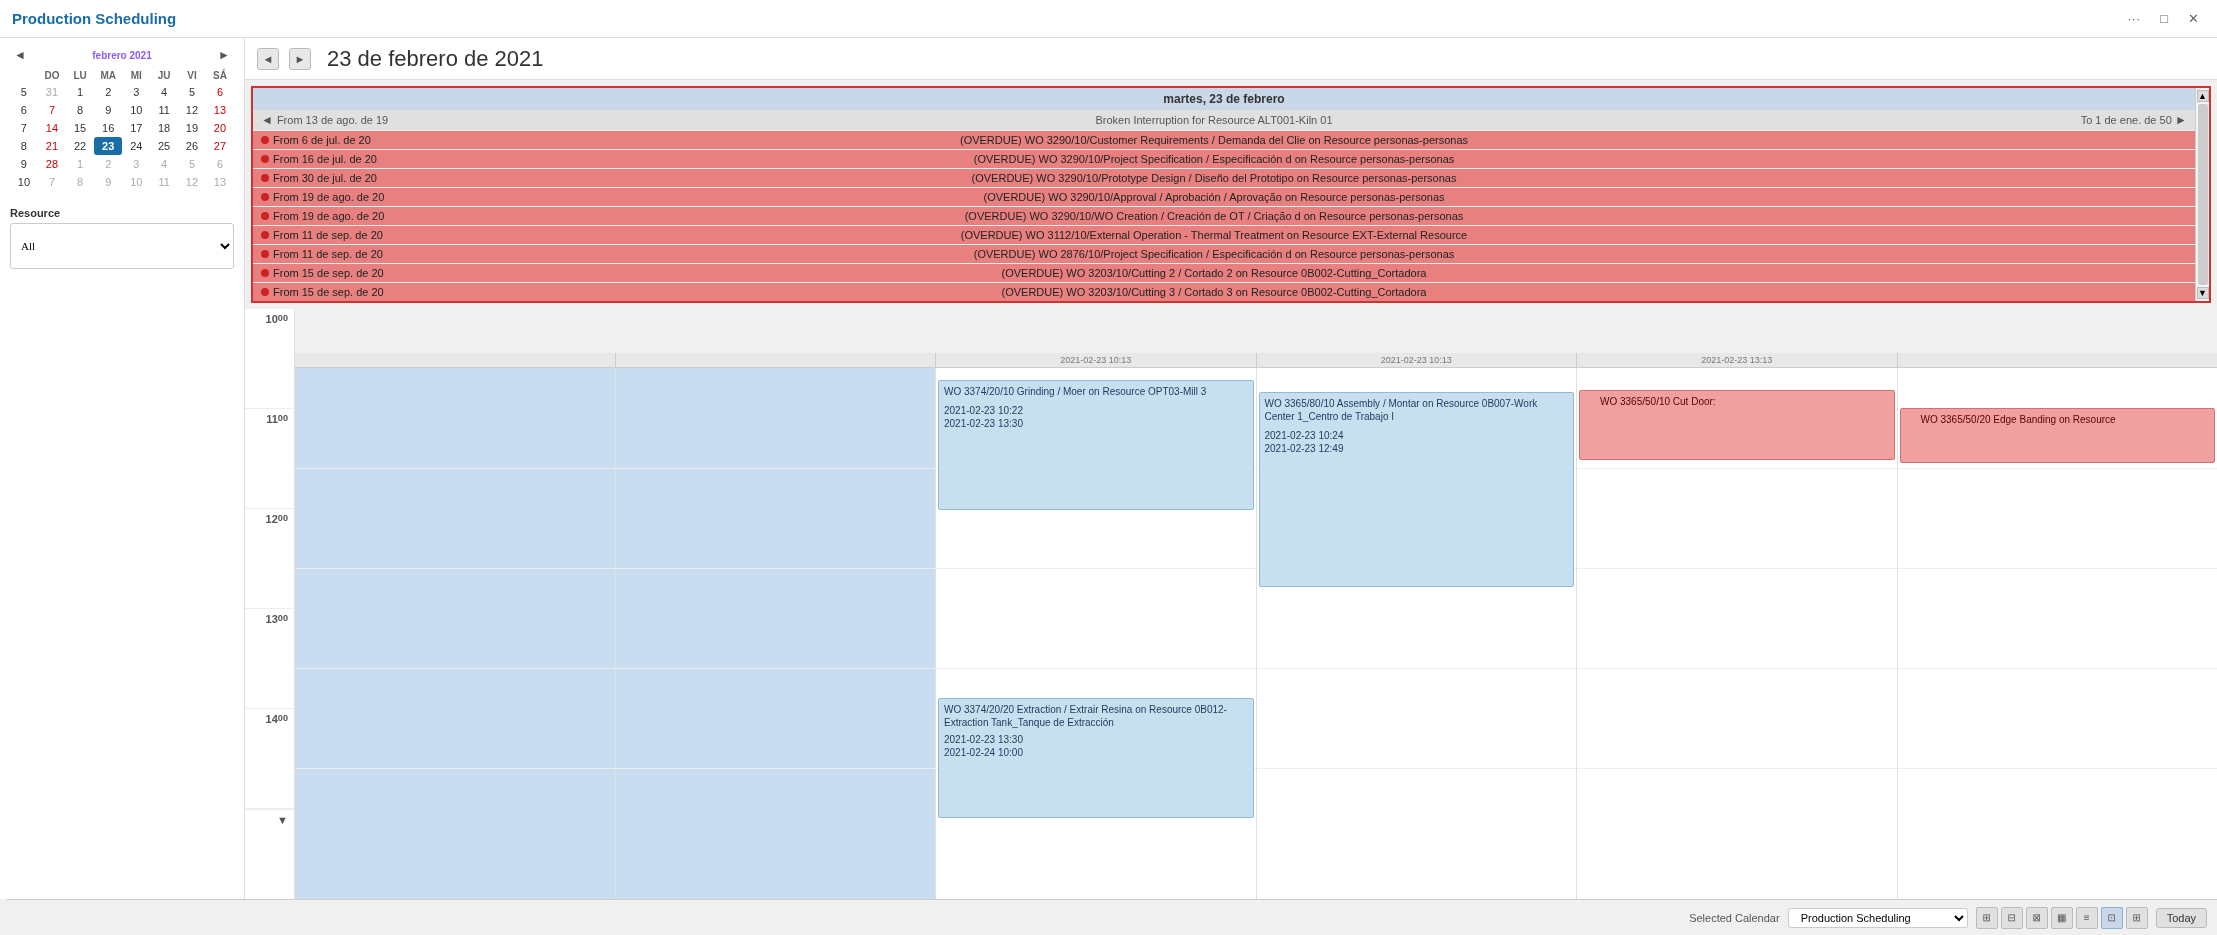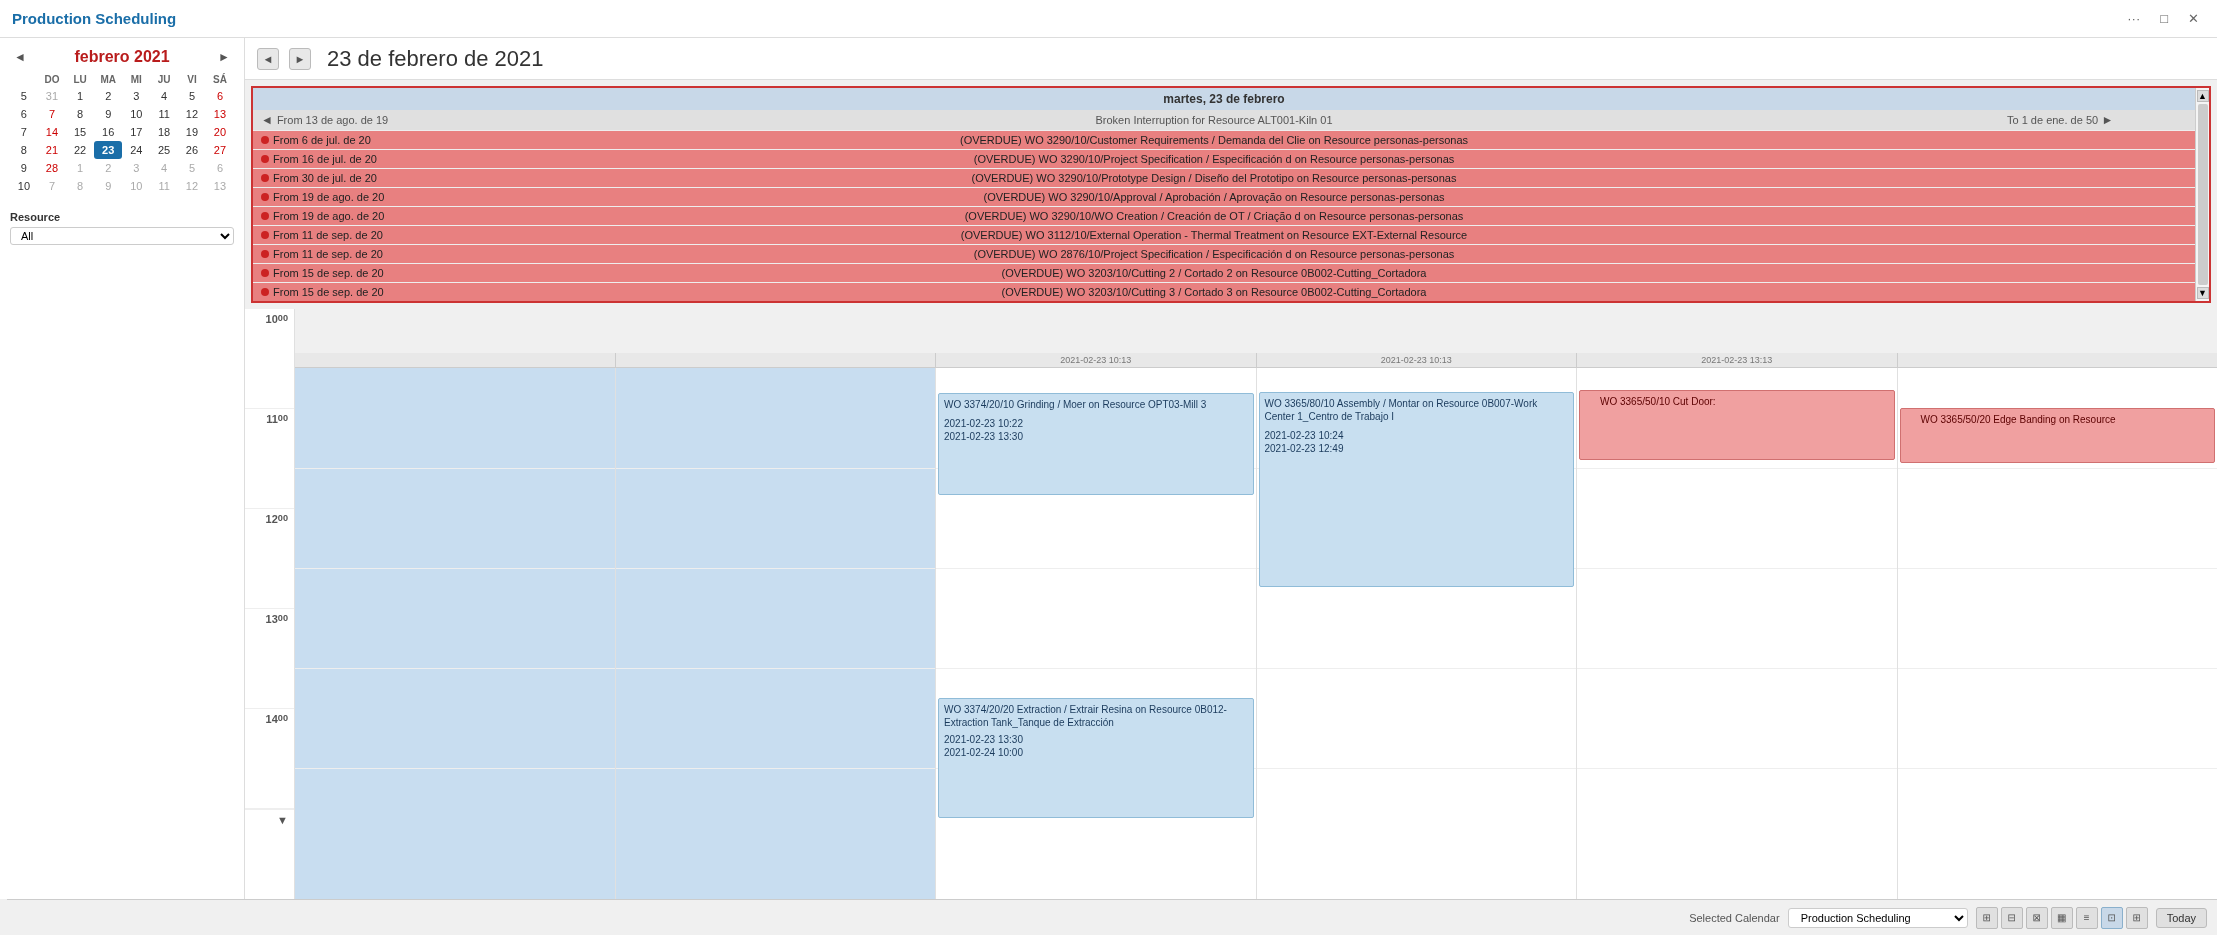"febrero 2021" .cal-month { color: #b91c1c -> #8b5cf6; font-size: 16px -> 10px }
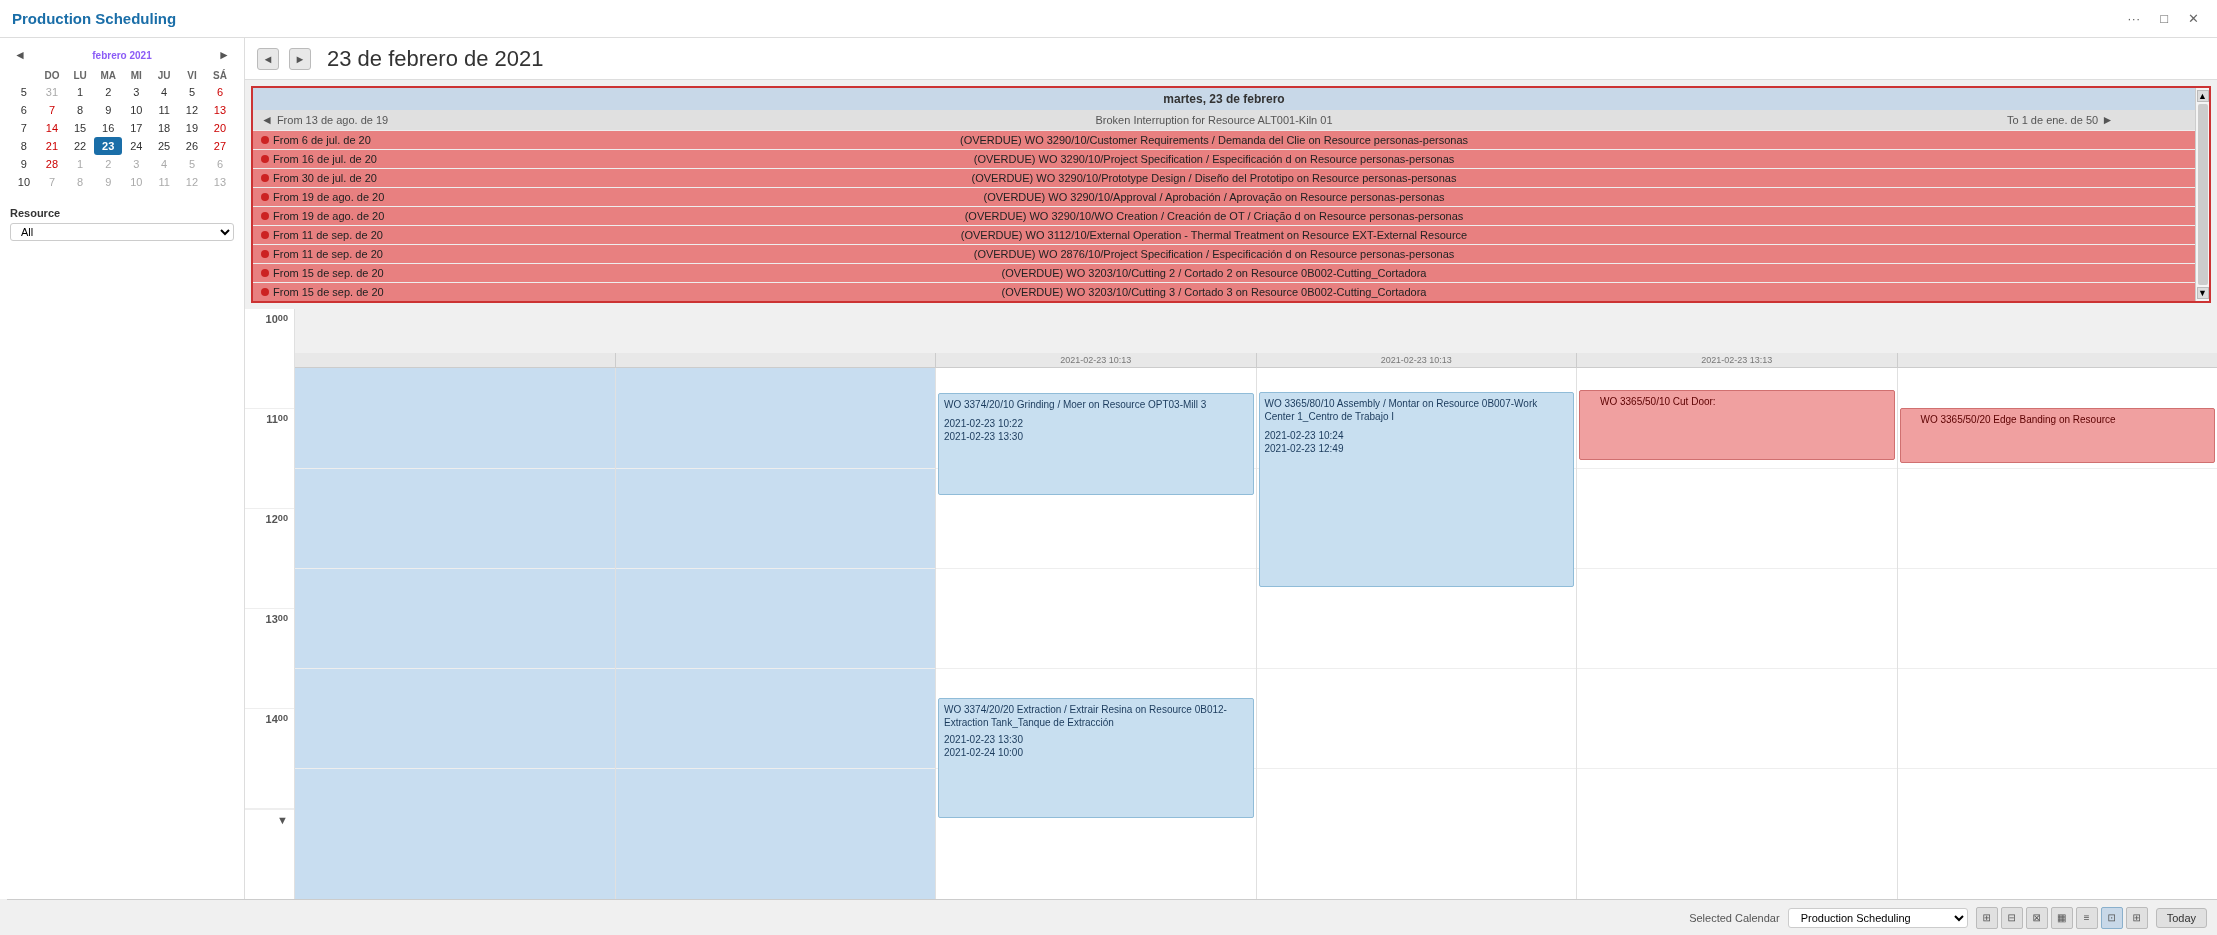"To 1 de ene. de" .overdue-to { text-align: none -> right }
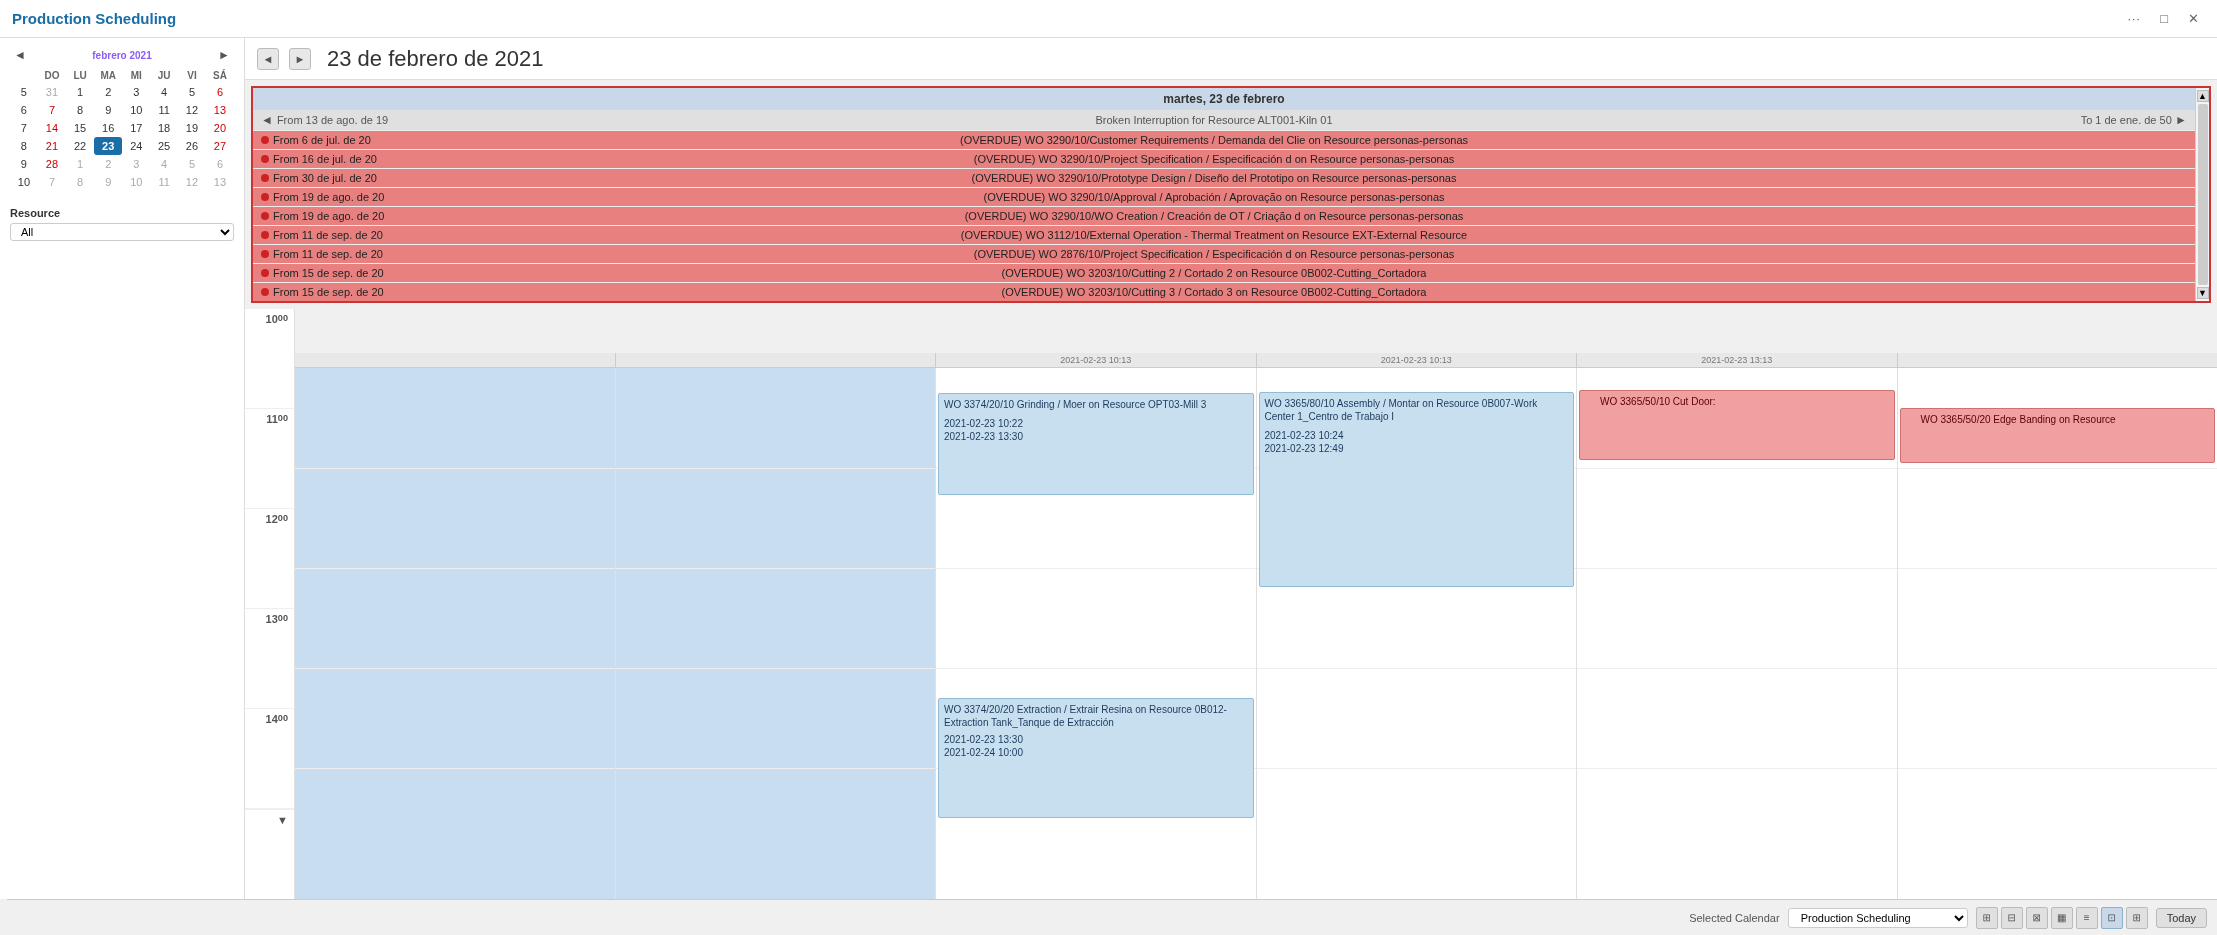"All" .resource-select { font-family: none -> Liberation Serif, serif; padding: 1px 6px -> 15px 6px }
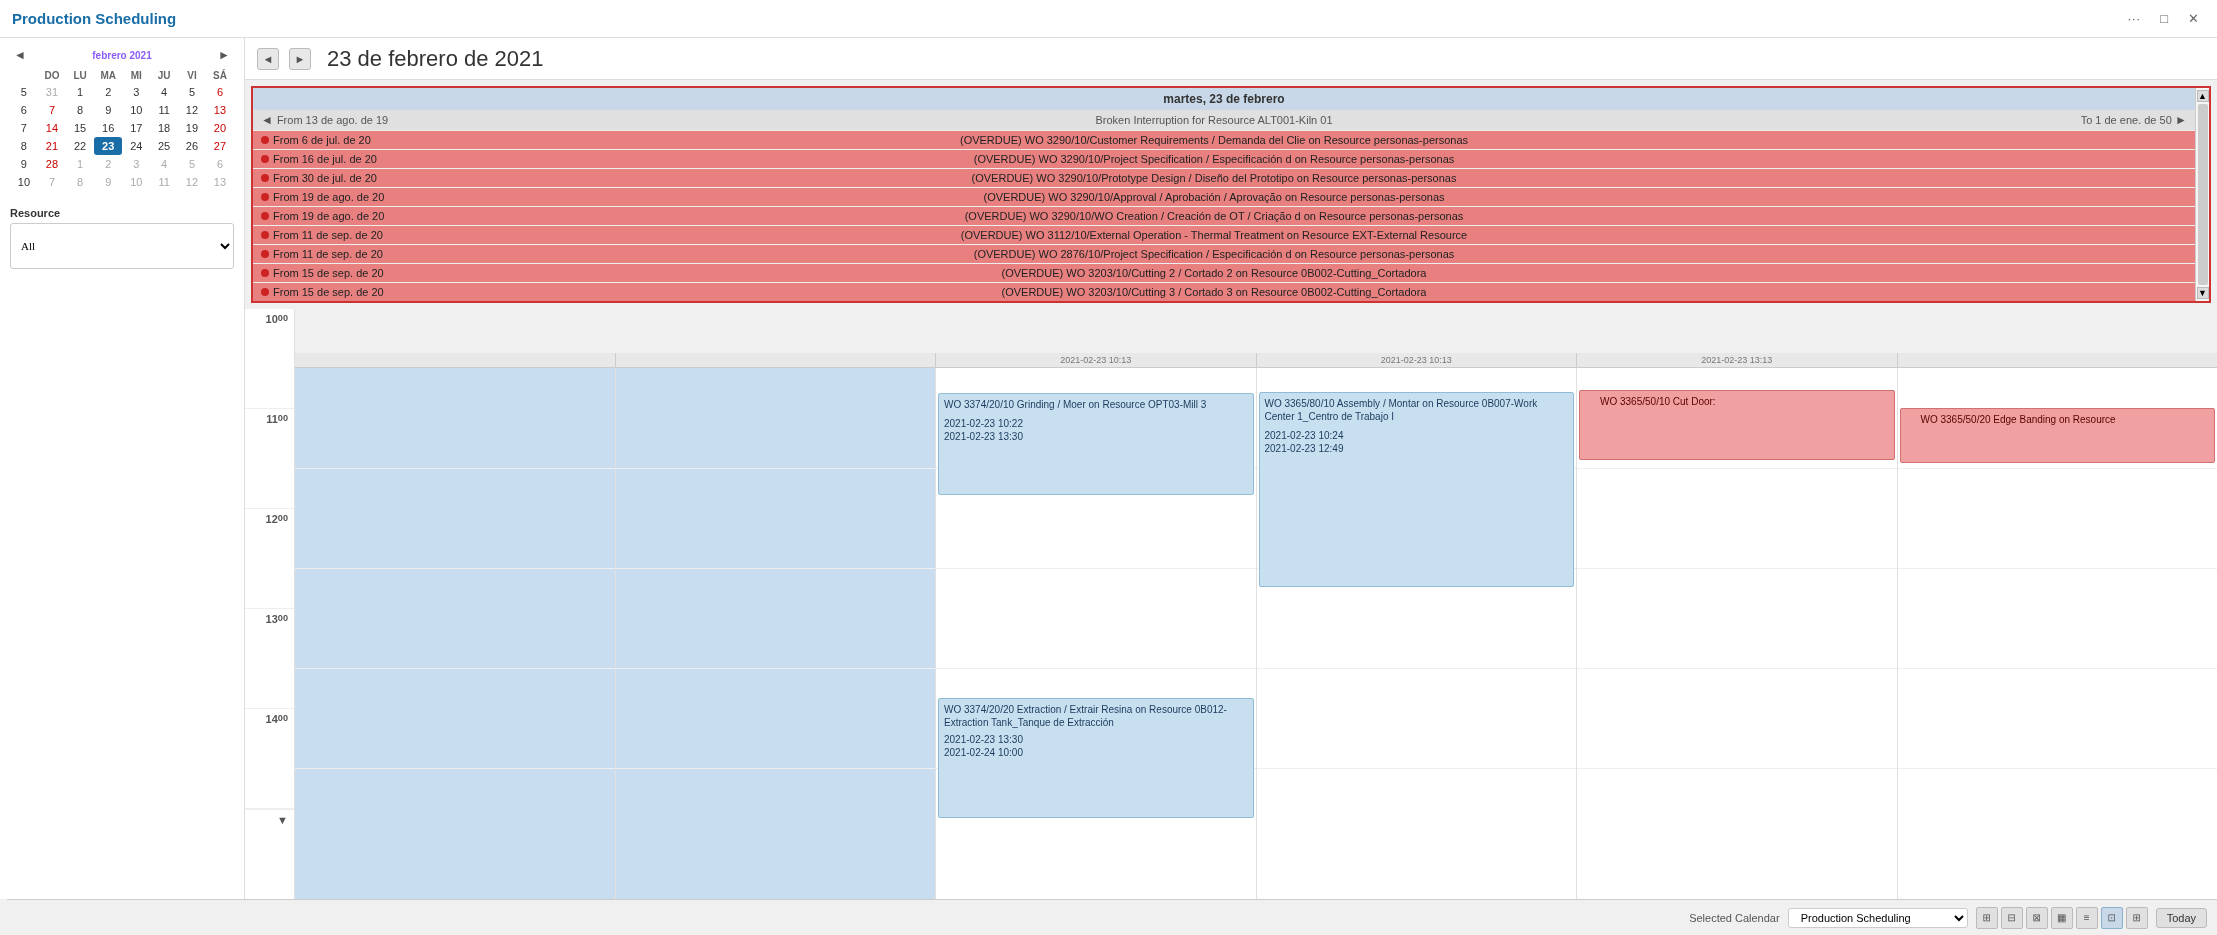"WO 3374/20/10 Grinding / Moer" div.ev { height: 102px -> 130px; top: 25px -> 12px }
